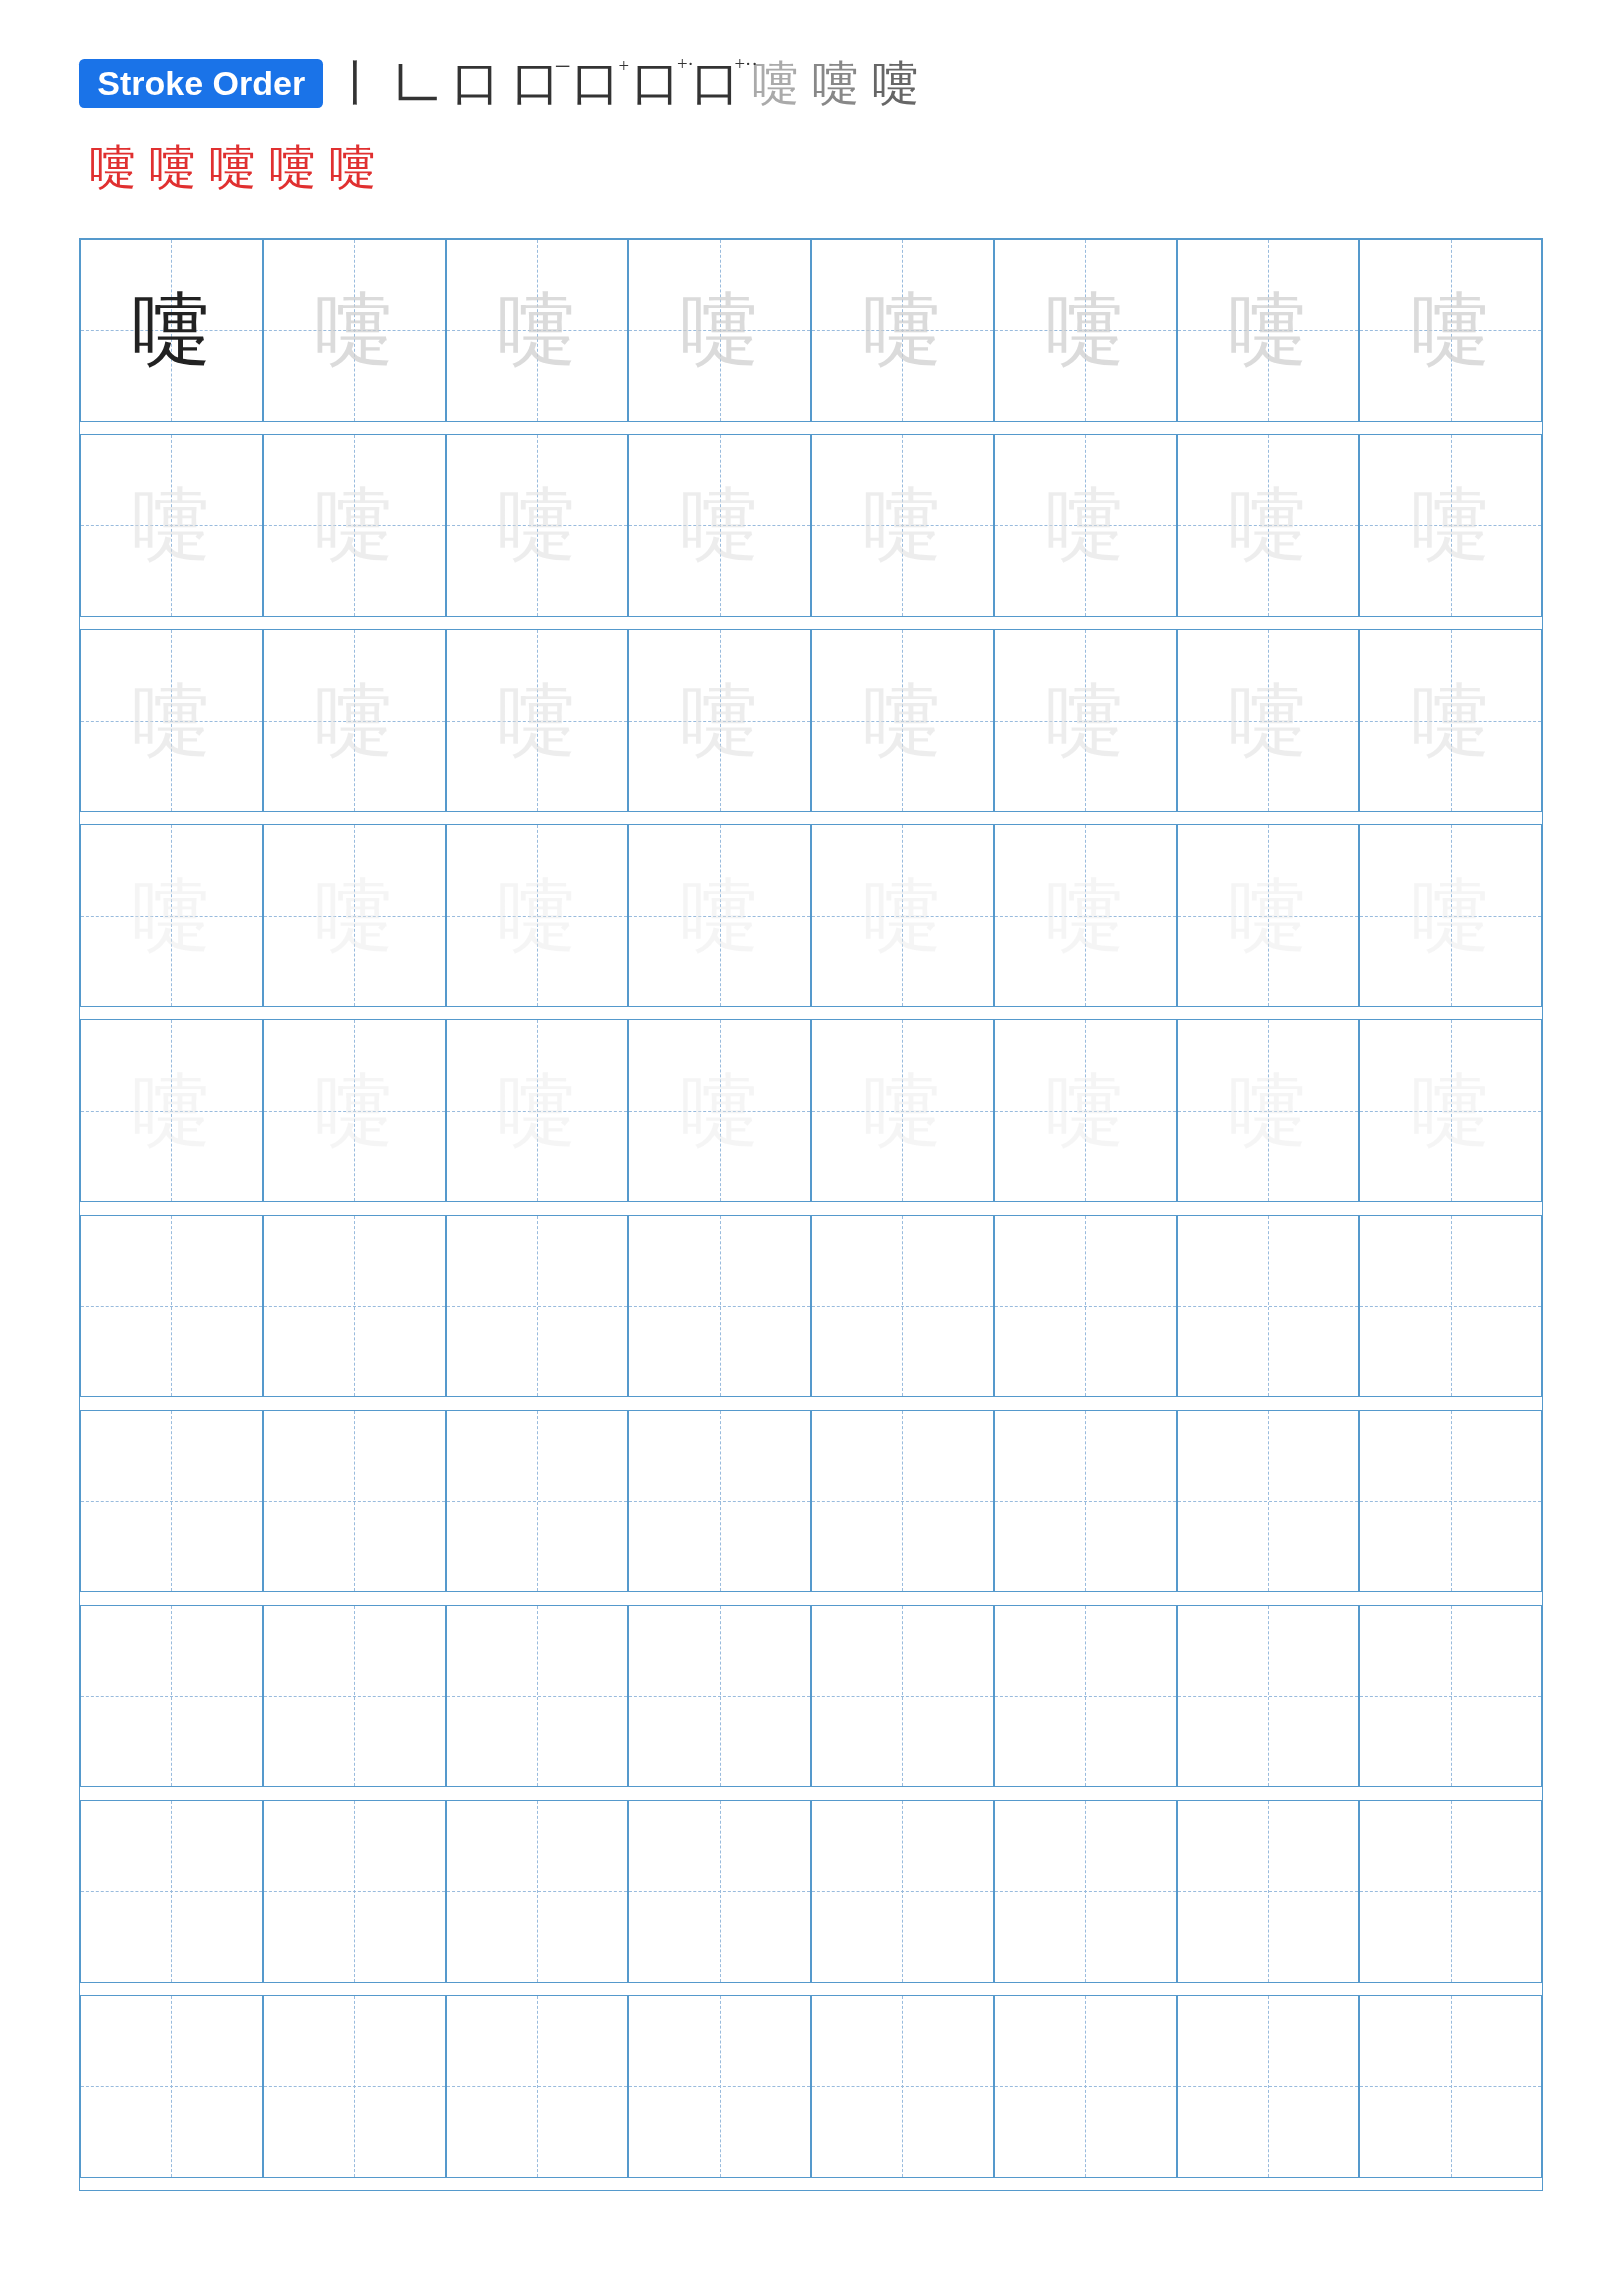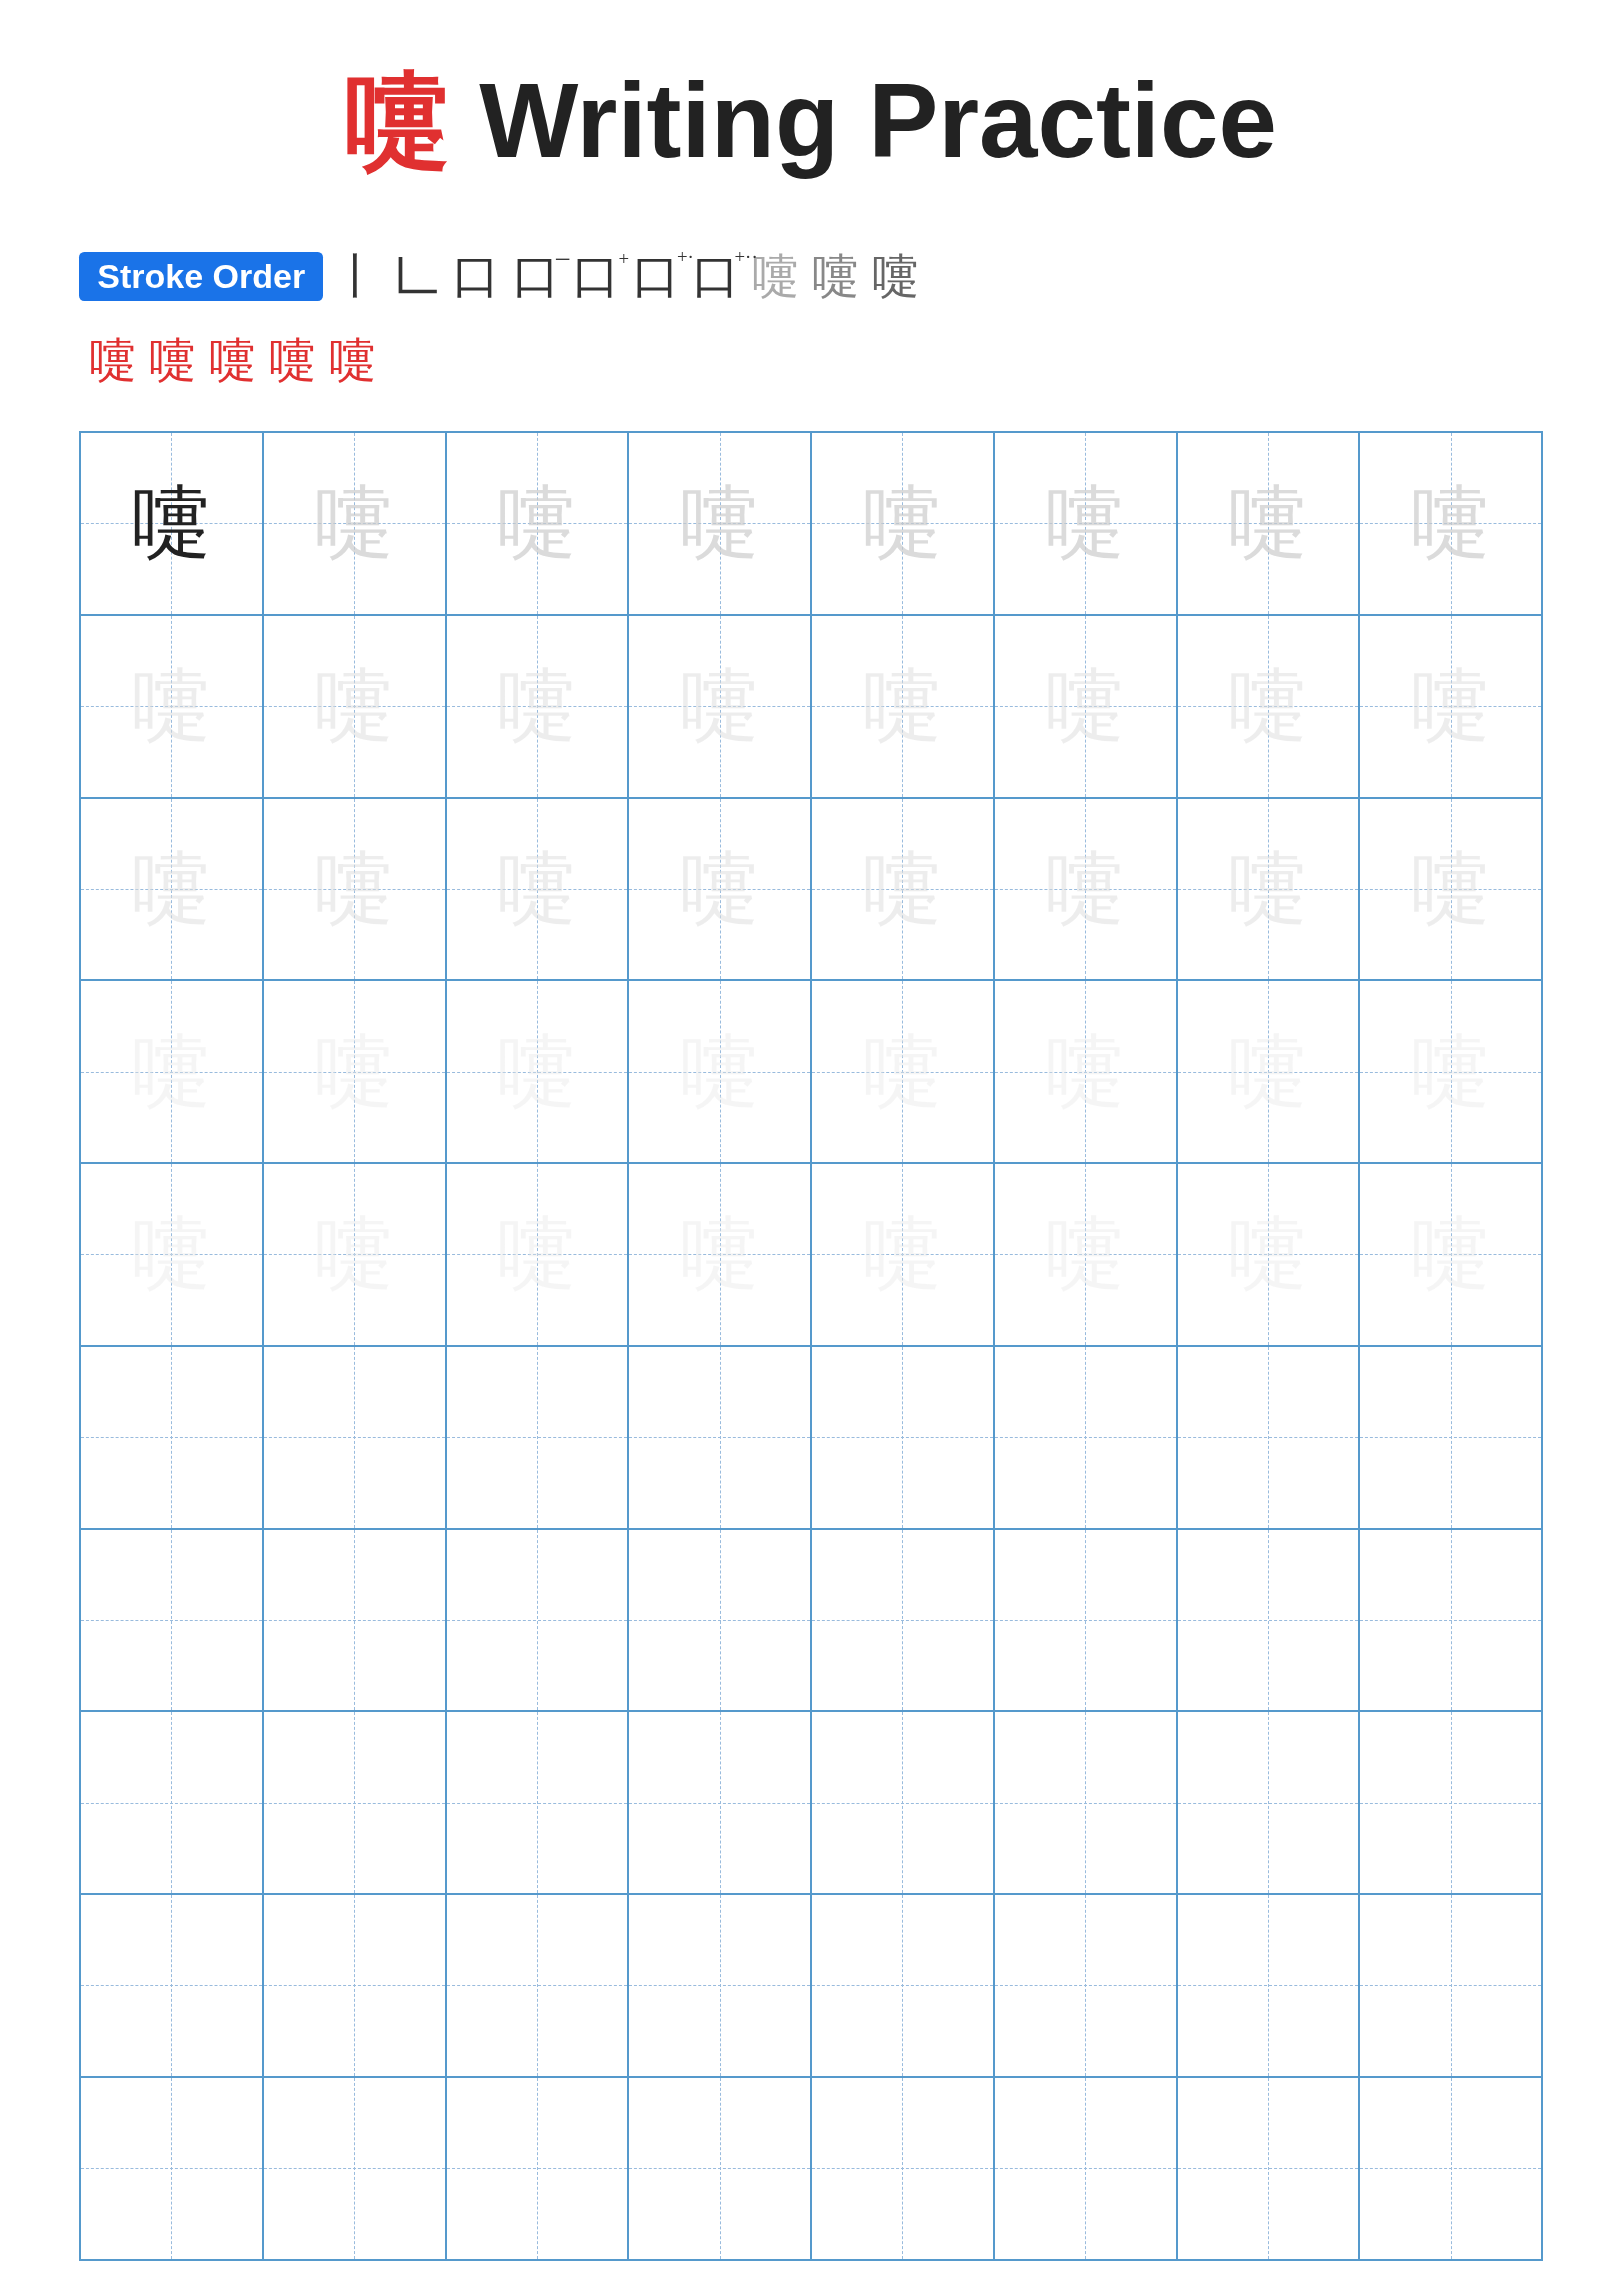"嚏 Writing Practice" h1.title { html: <h1> <span>嚏</span><span> Writing Practice</span> </h1> -> none }
